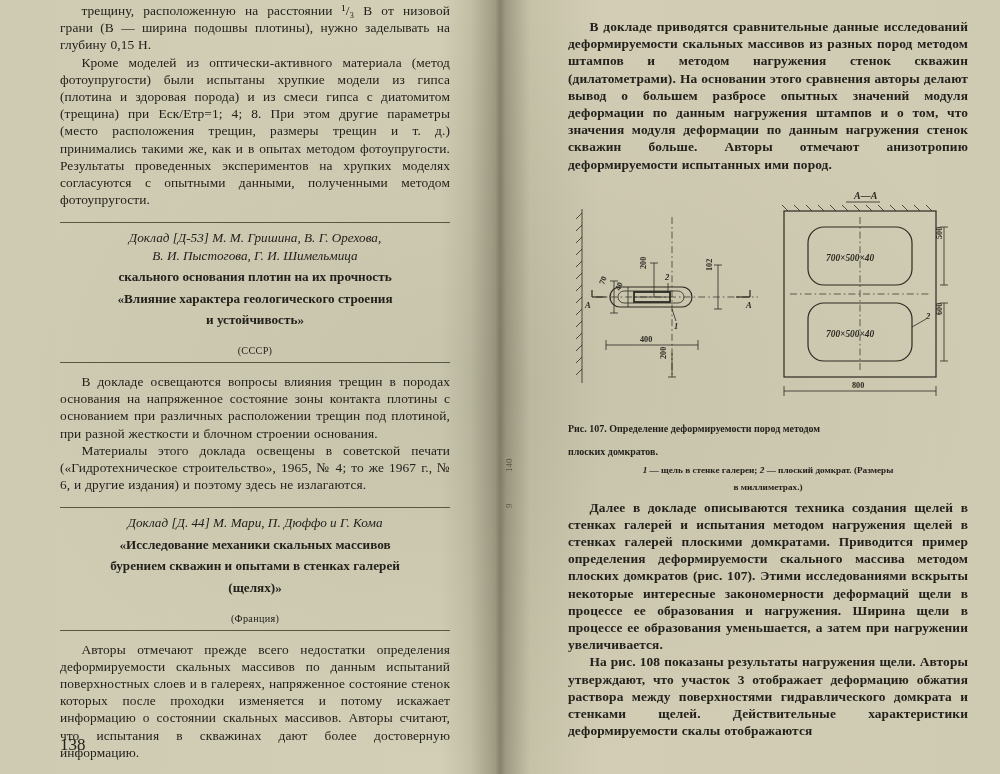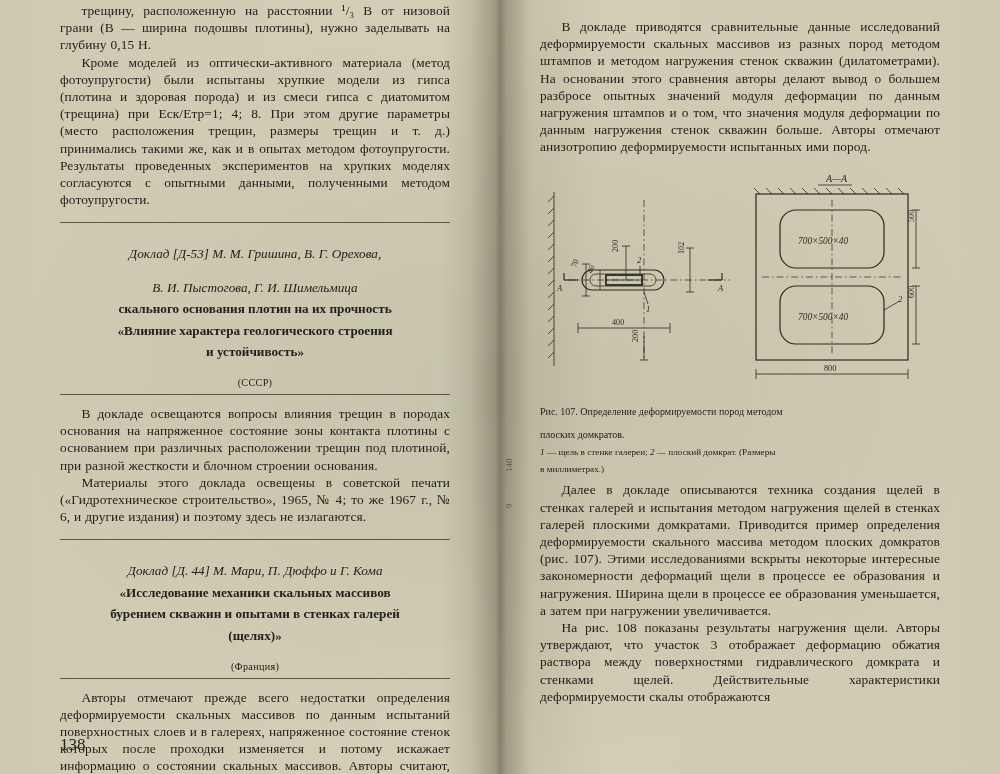"В докладе приводятся сравнительные" .right { font-weight: none -> bold; left: 540px -> 568px }
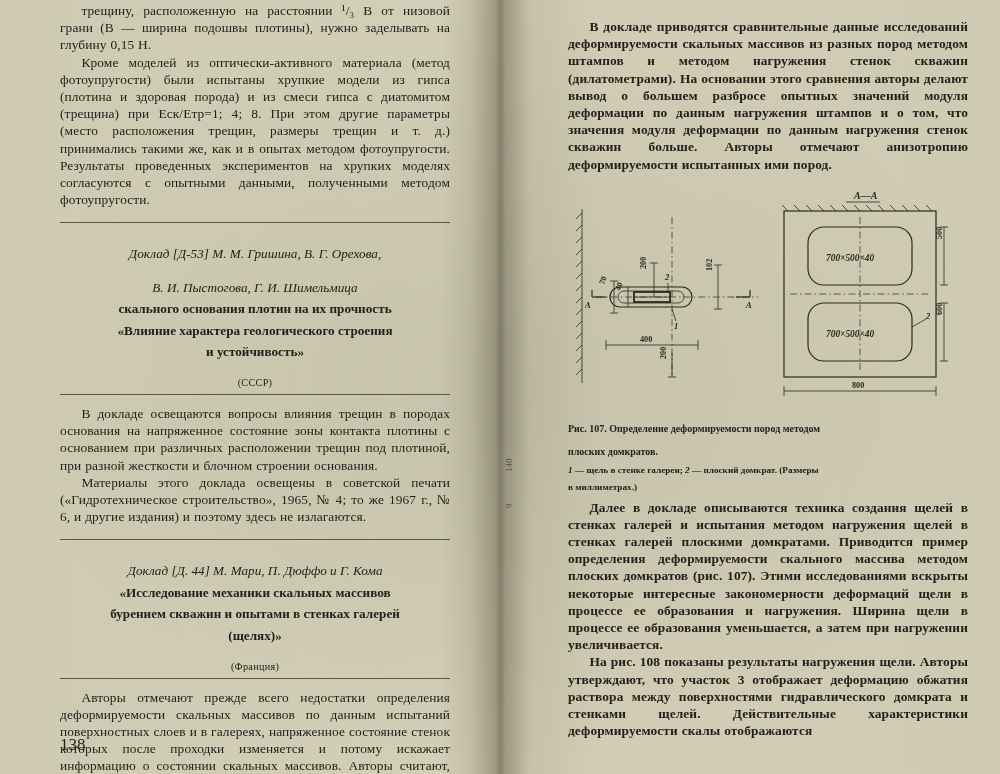"Доклад [Д-53] М. М. Гришина," .report-head { margin-top: 16px -> none }
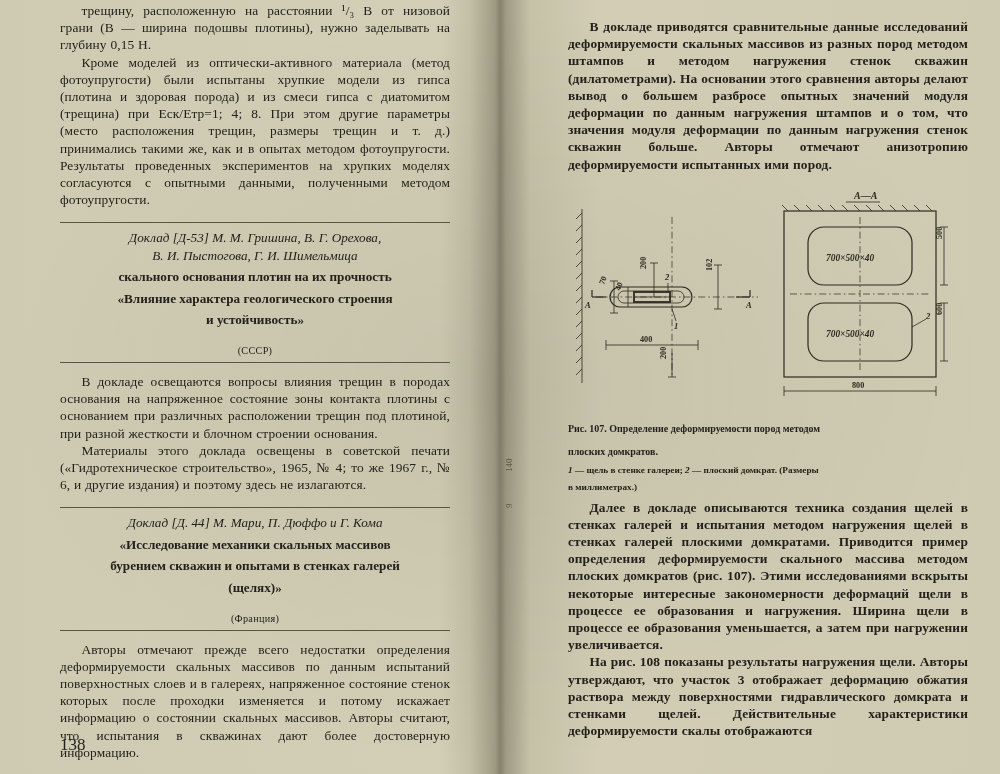"1 — щель в стенке" .fig-cap2 { text-align: left -> center }
